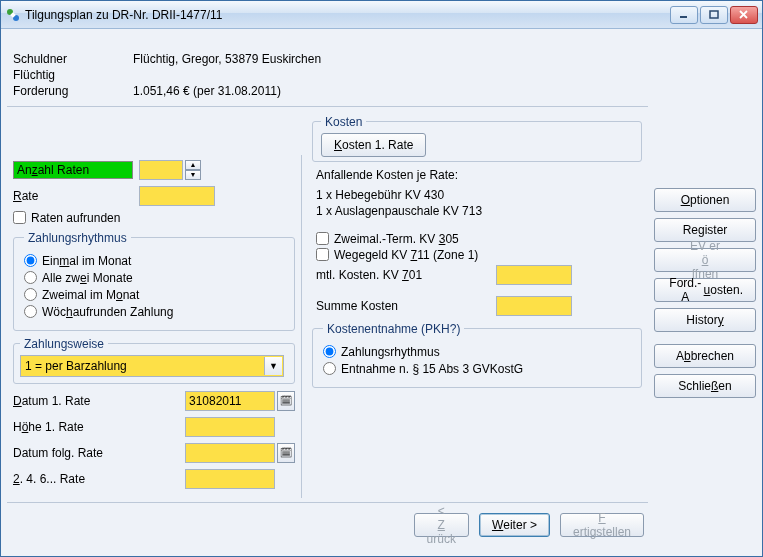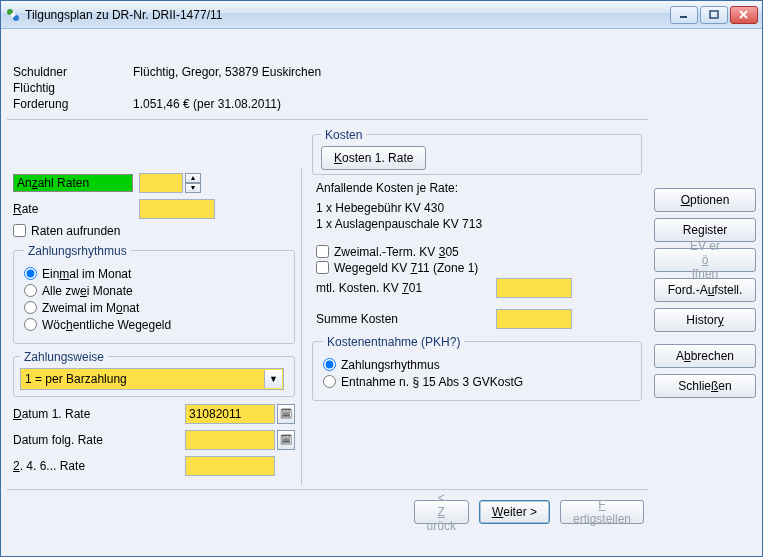"fstell." span { text: fstell -> osten }
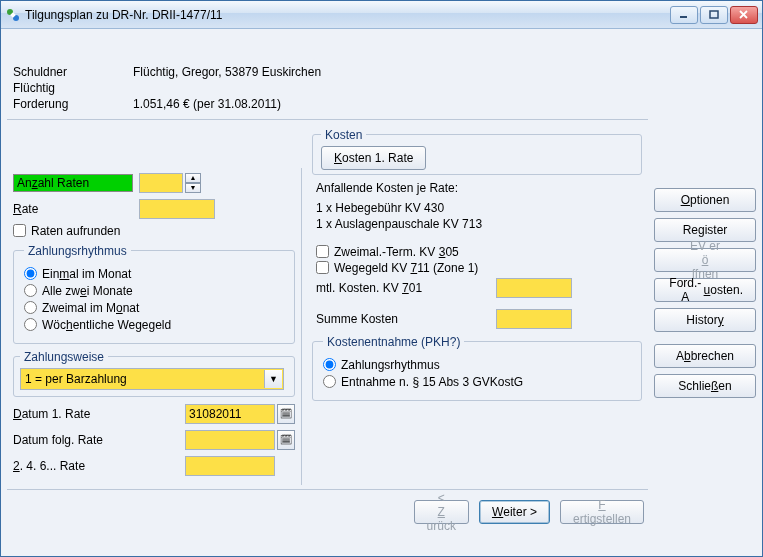"entliche Wegegeld" span { text: entliche Wegegeld -> aufrunden Zahlung }
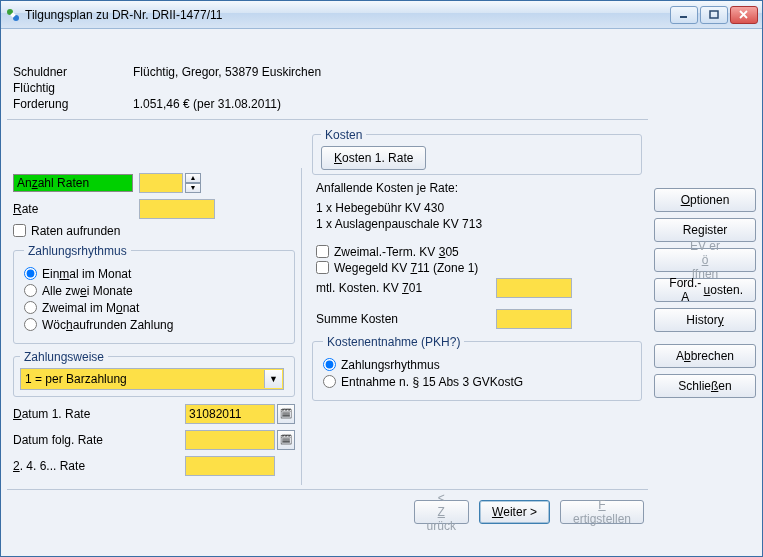"Höhe 1. Rate" div.row { html: none -> <div> <span><span>H</span><span>ö</span><span>he 1. Rate</span></span> <div></div> <input> <div></div> </div> }
